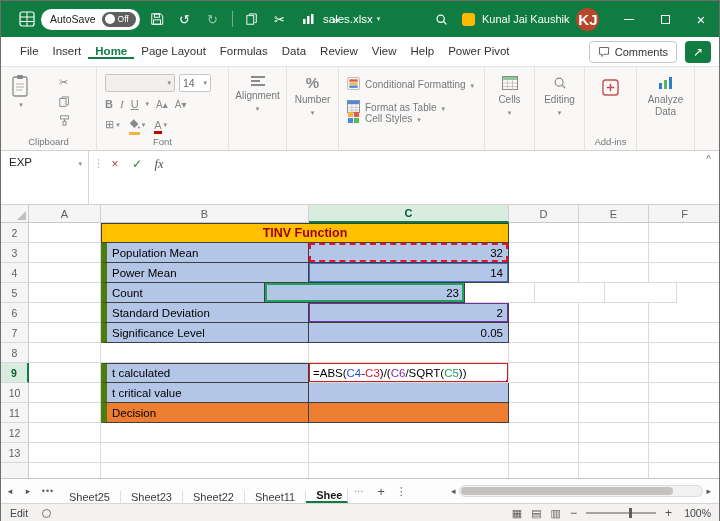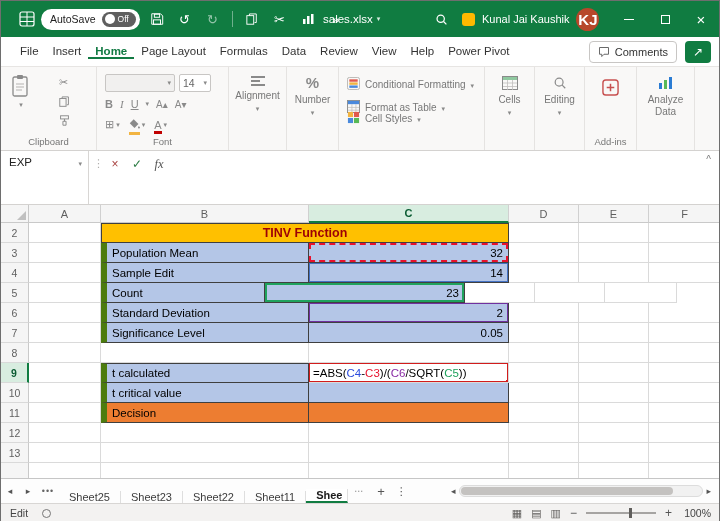"Sample Edit" div.gcell { text: Sample Edit -> Power Mean }
